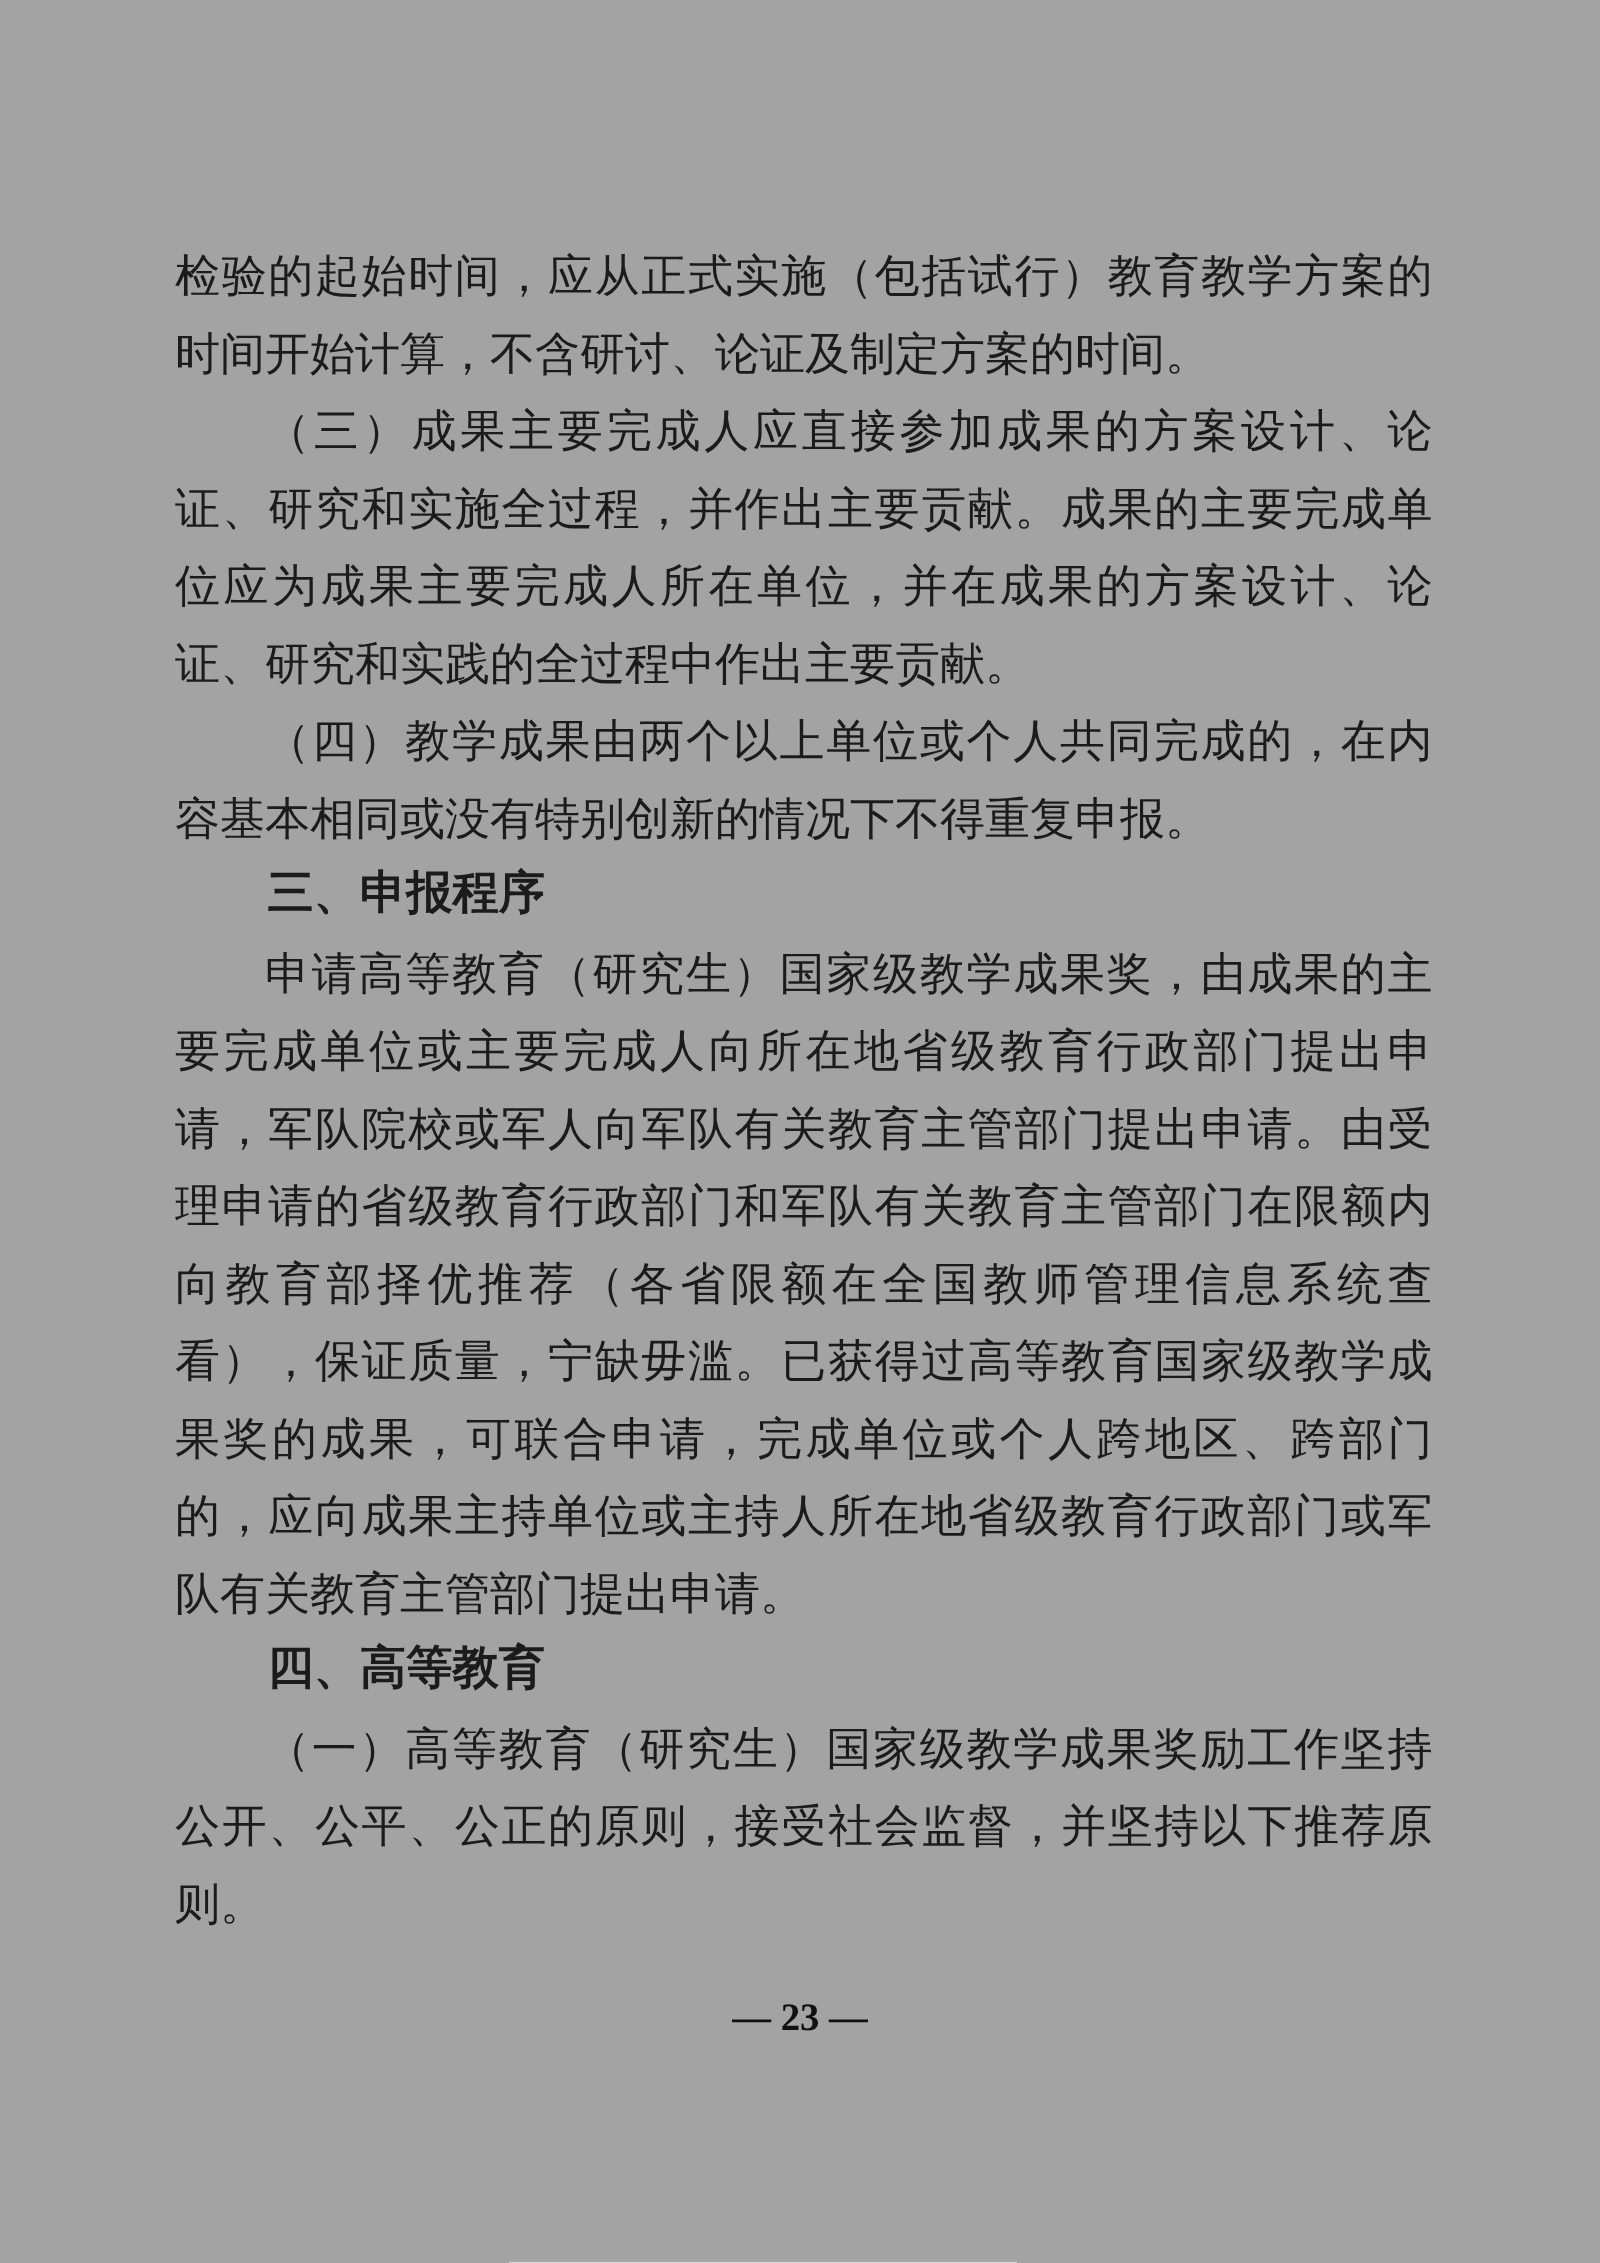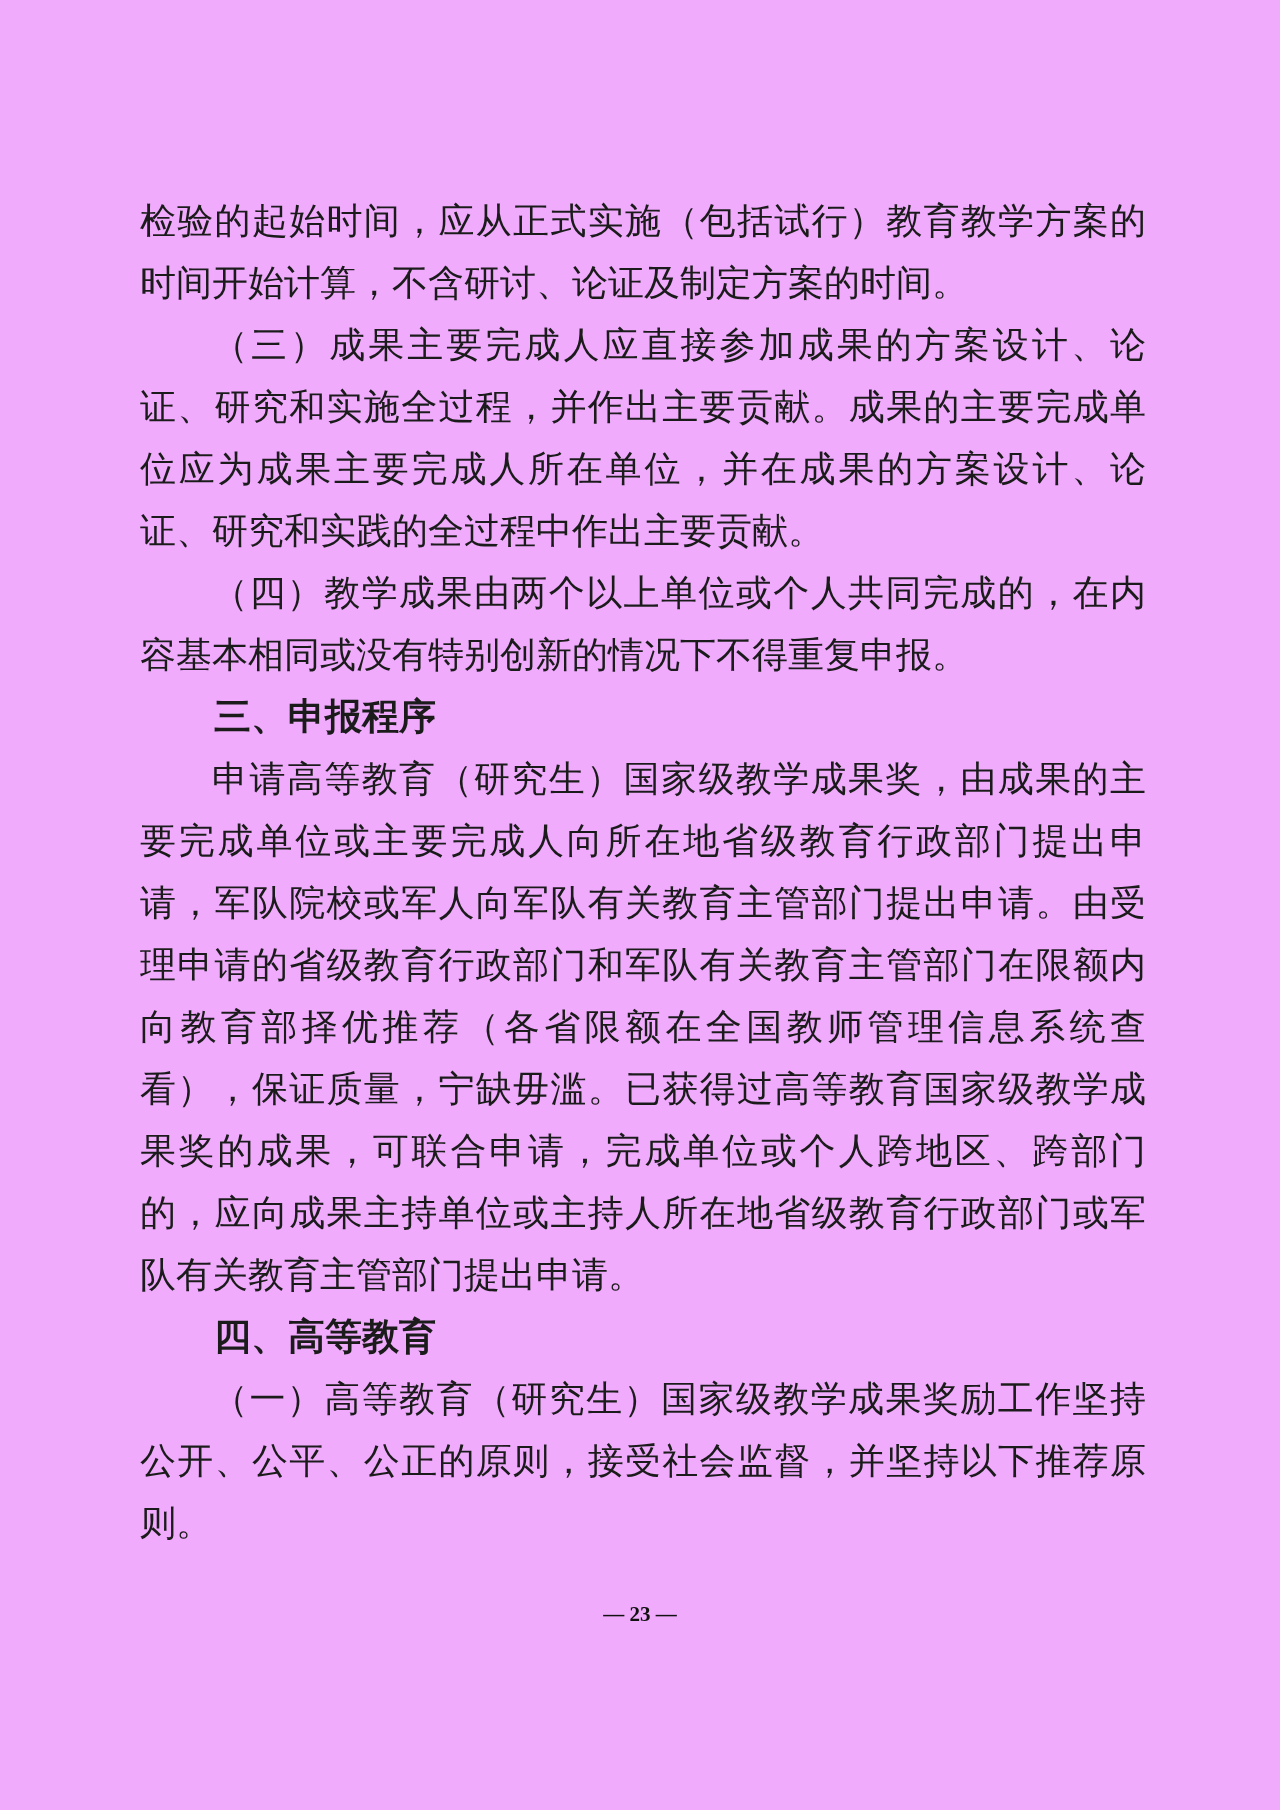"检验的起始时间，应从正式实施（包括试行）教育教学方案的时间开始计算，不含研讨、论" .page { background: #f0abfc -> #a3a3a3 }
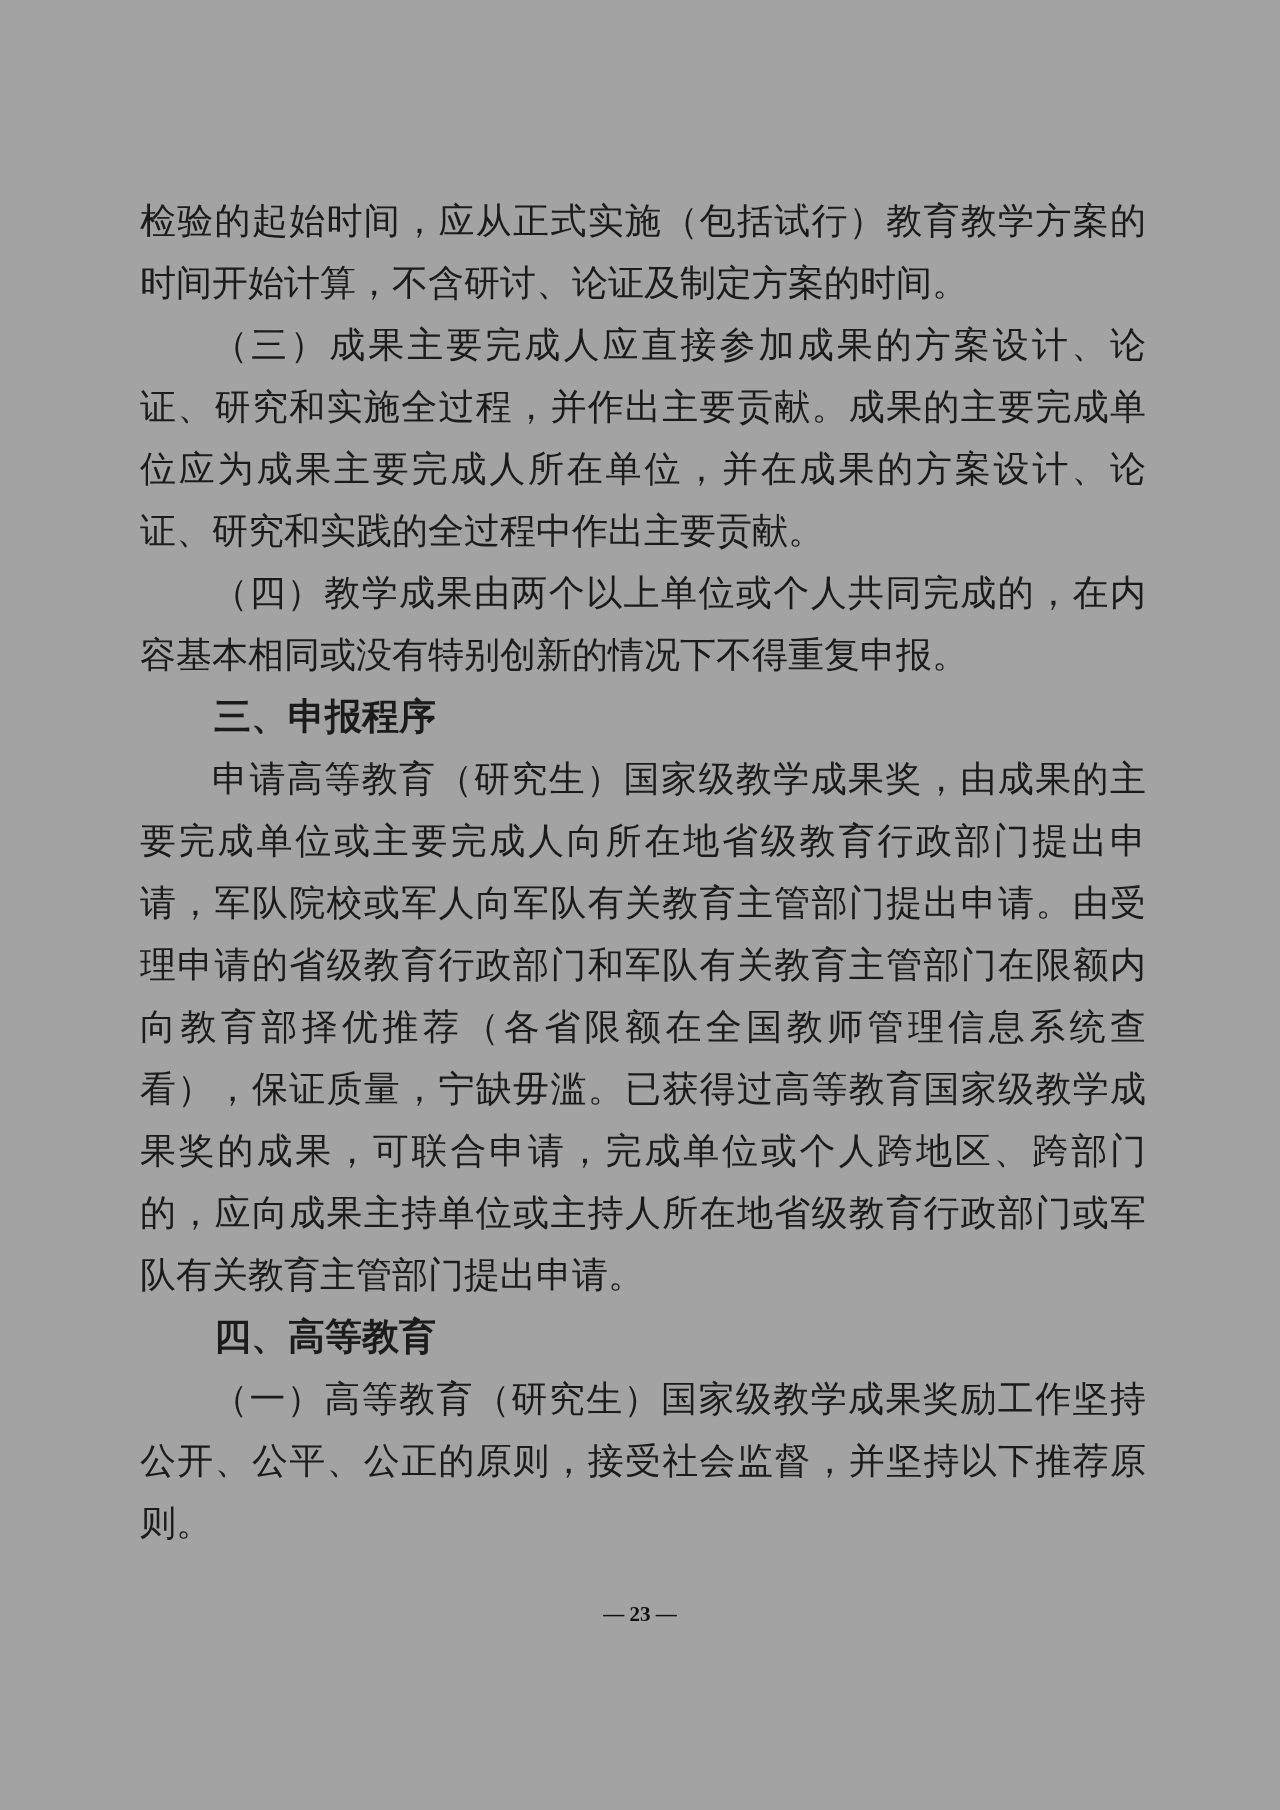"三、申报程序" .text-block h2.heading { font-family: Liberation Sans, sans-serif -> Liberation Mono, monospace }
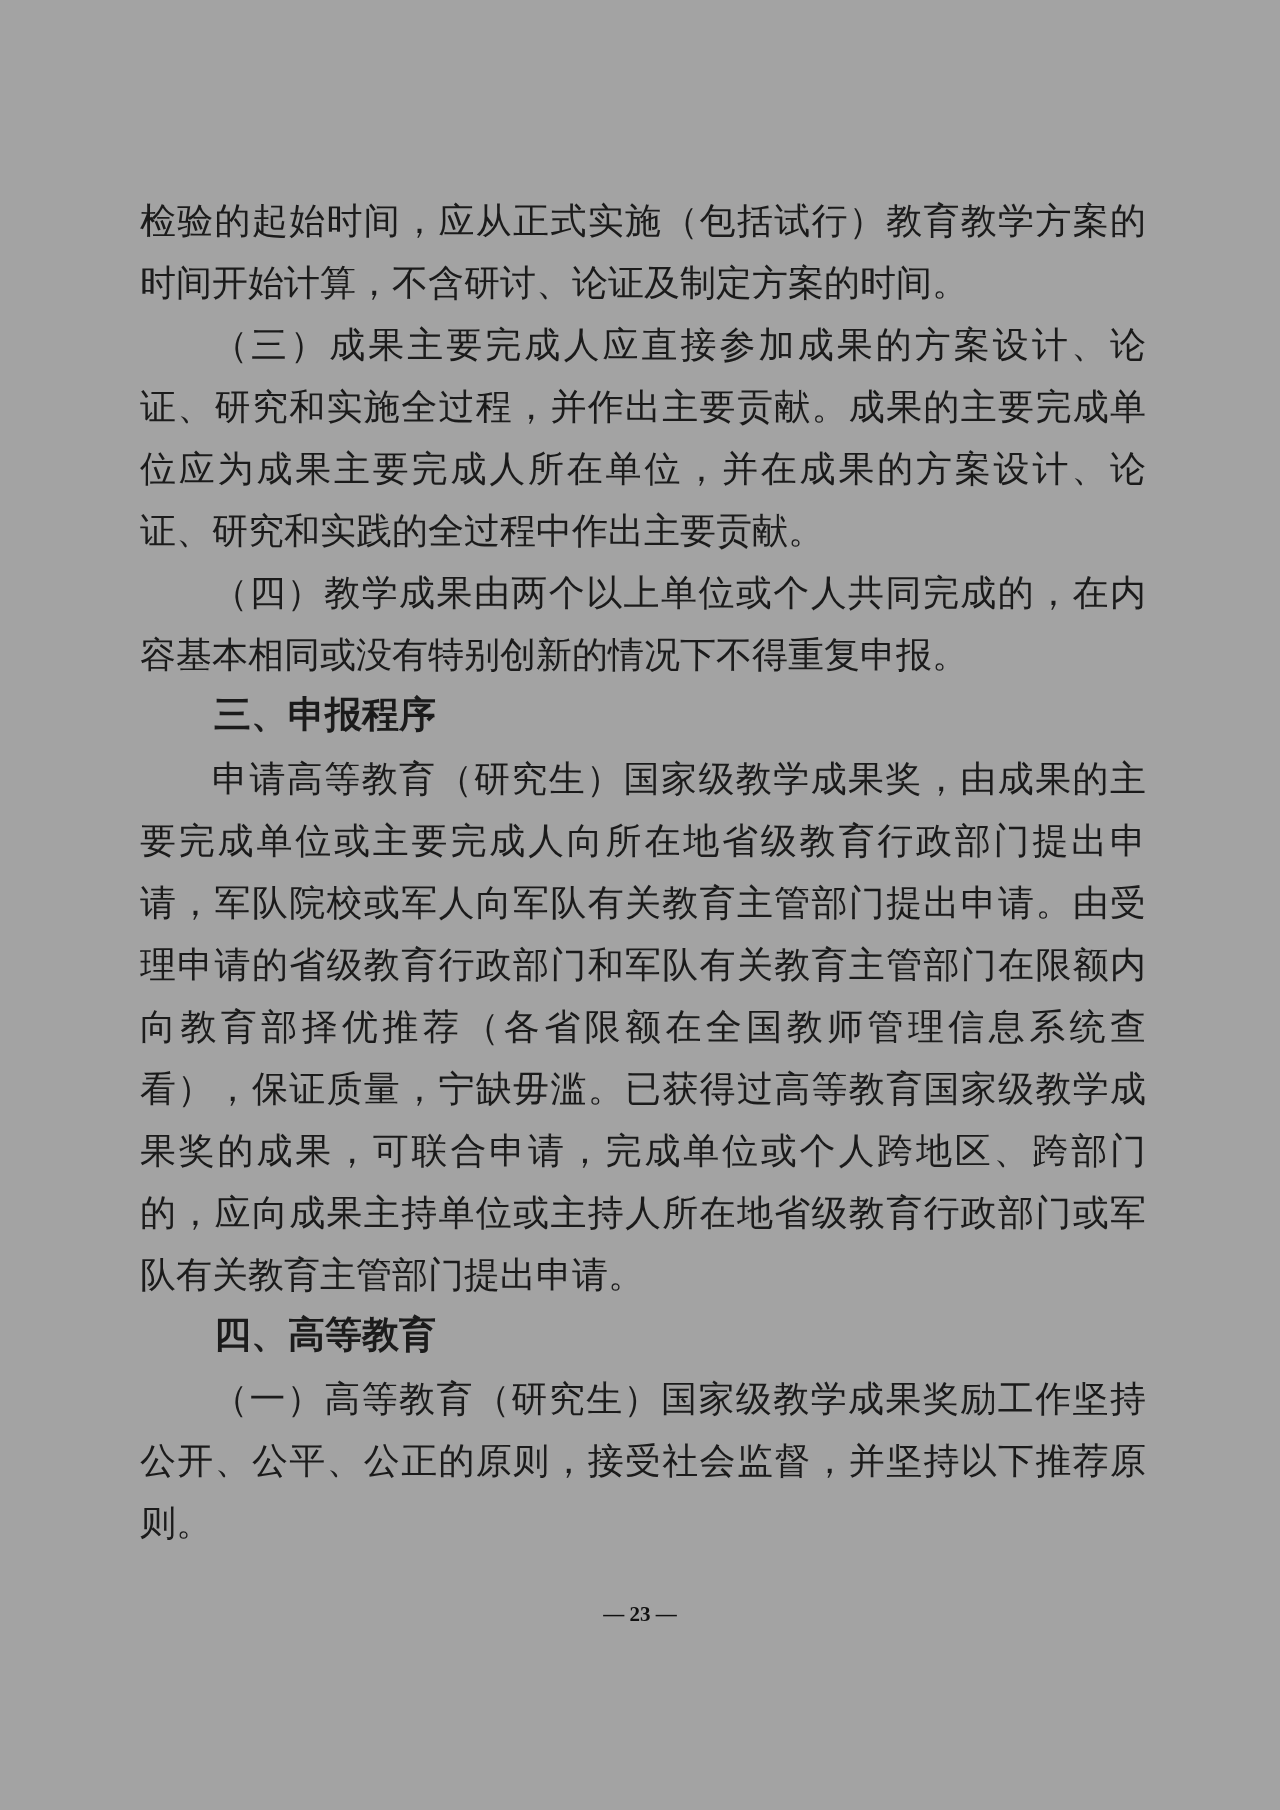"— 23 —" .page-number { font-size: 21px -> 31px }
